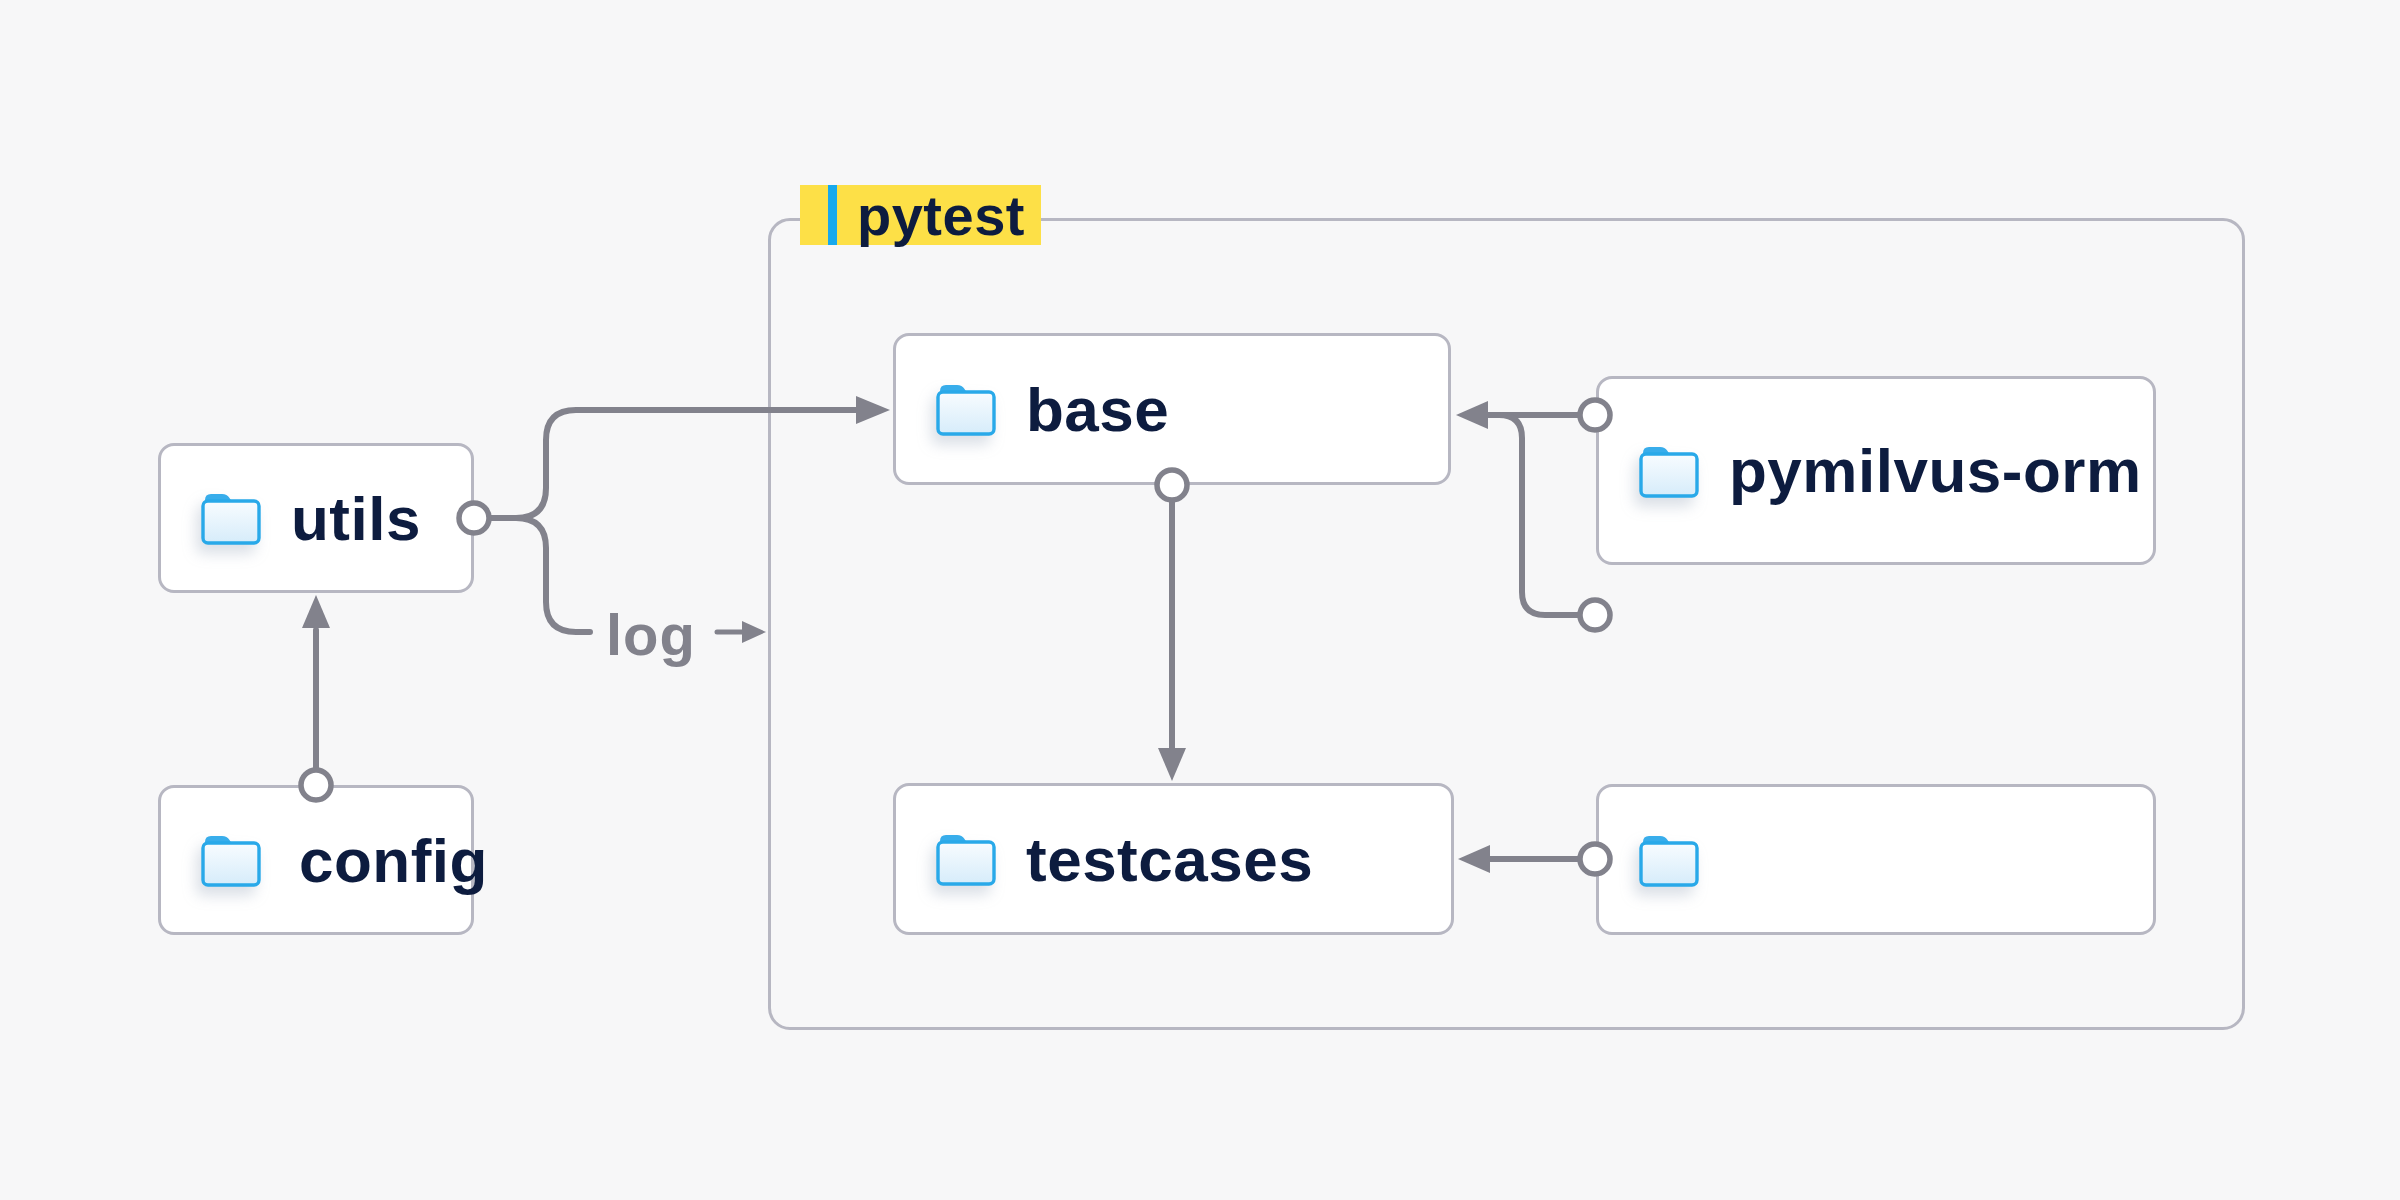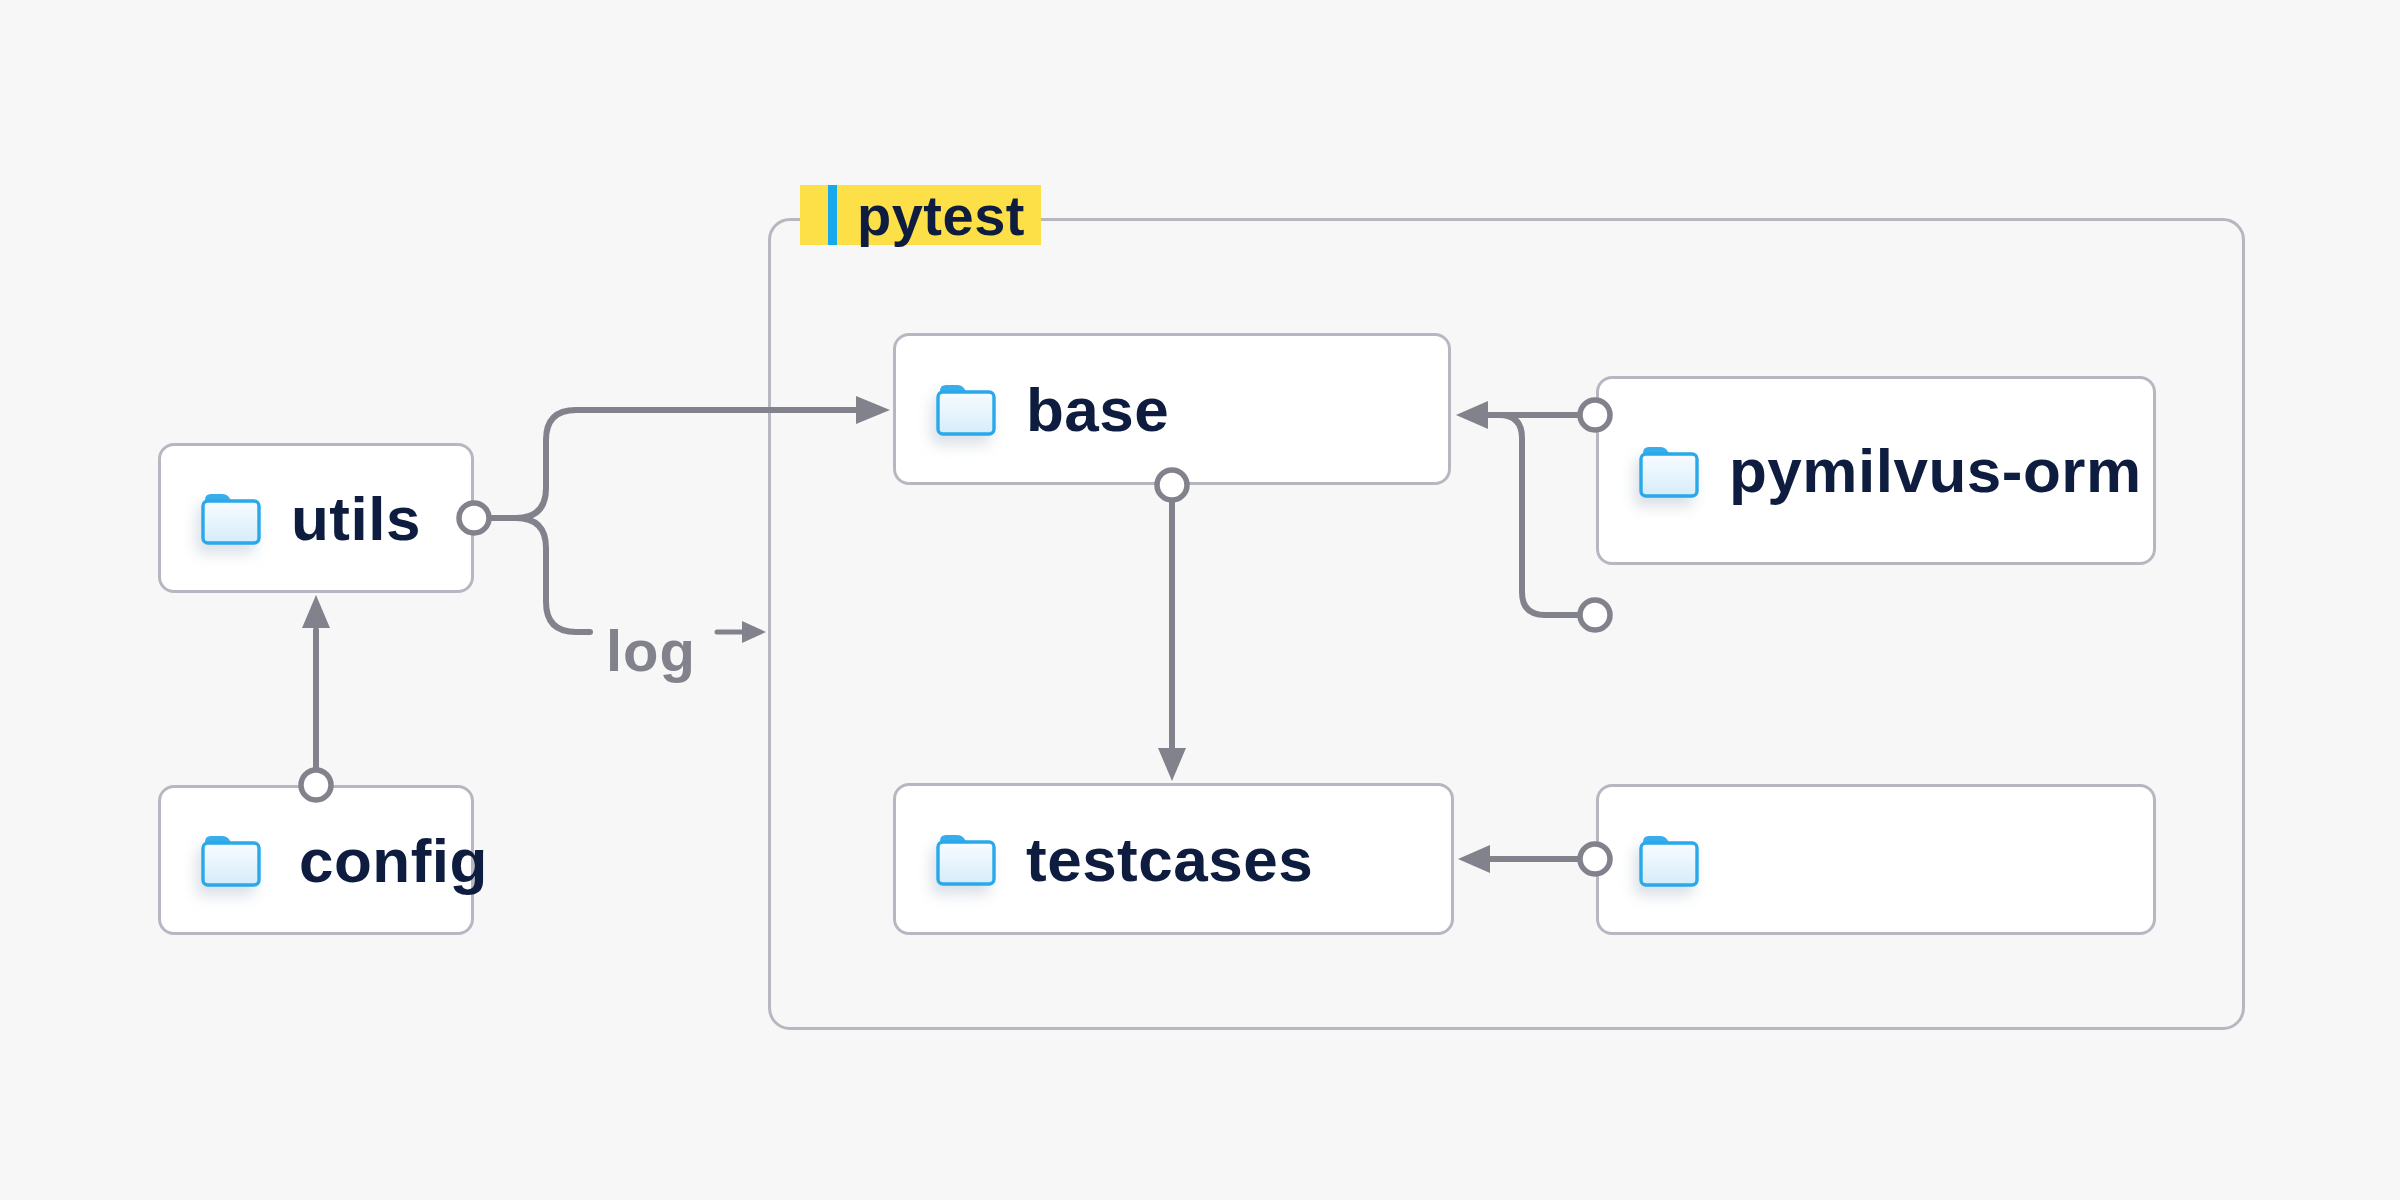"log" .edge-label { margin-top: 16px -> none }
